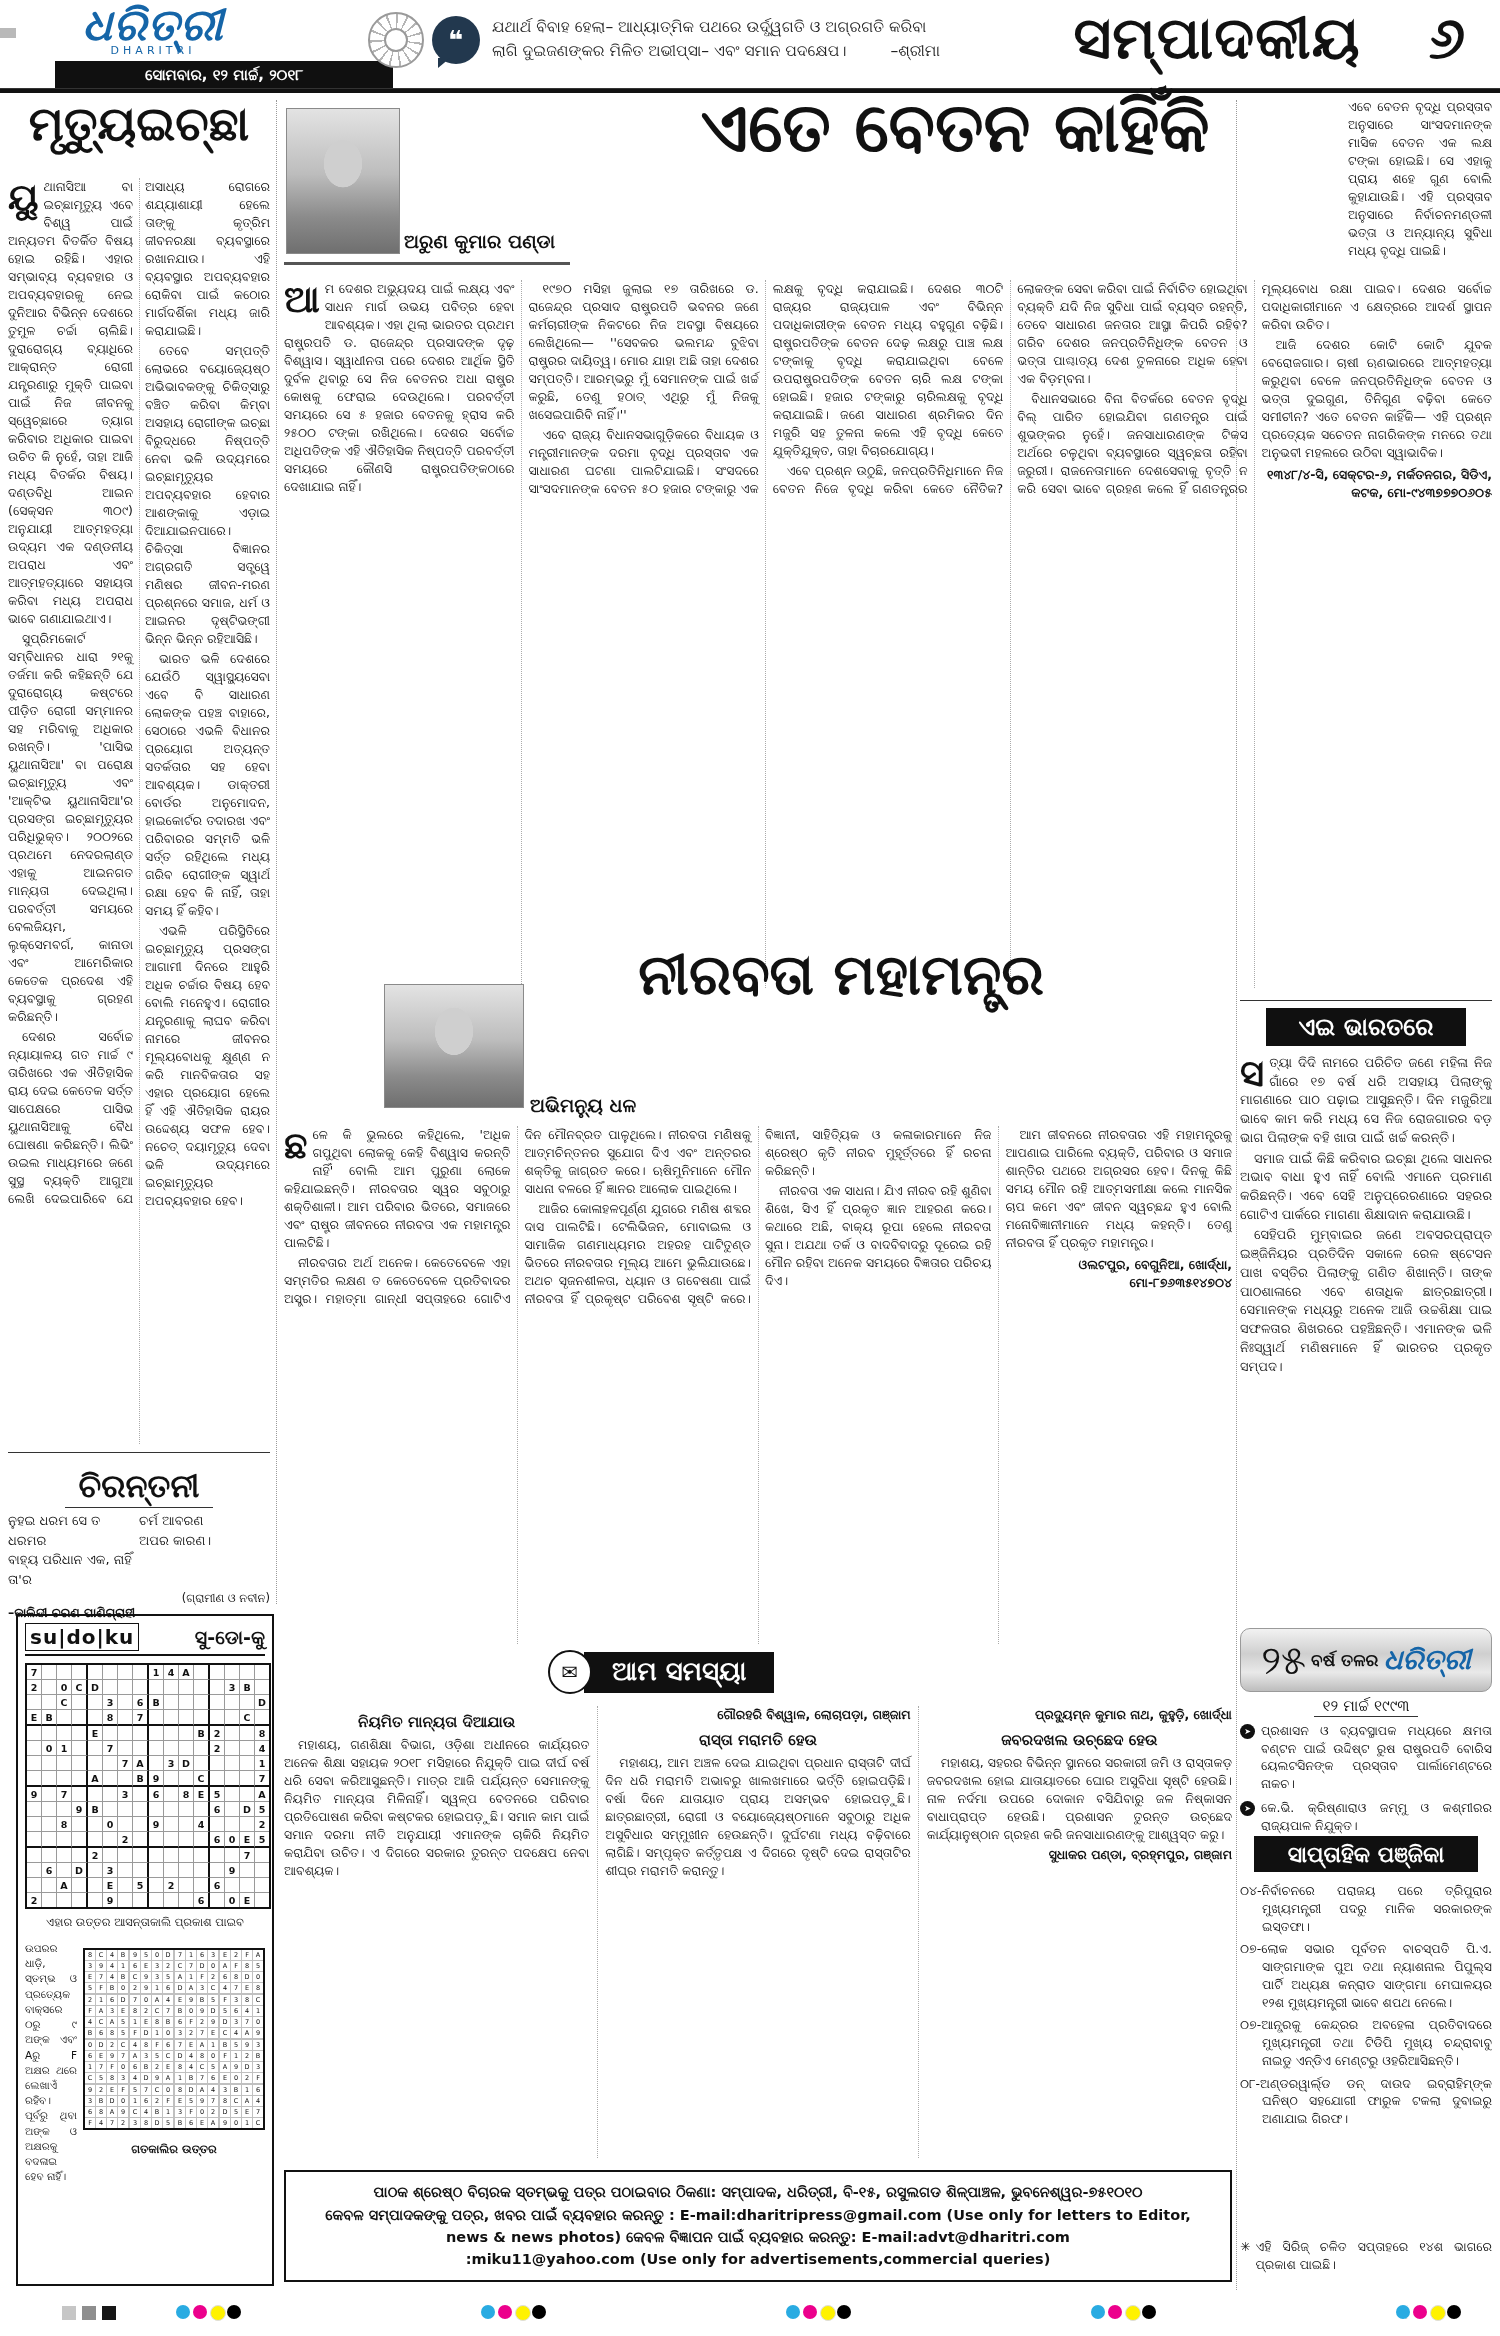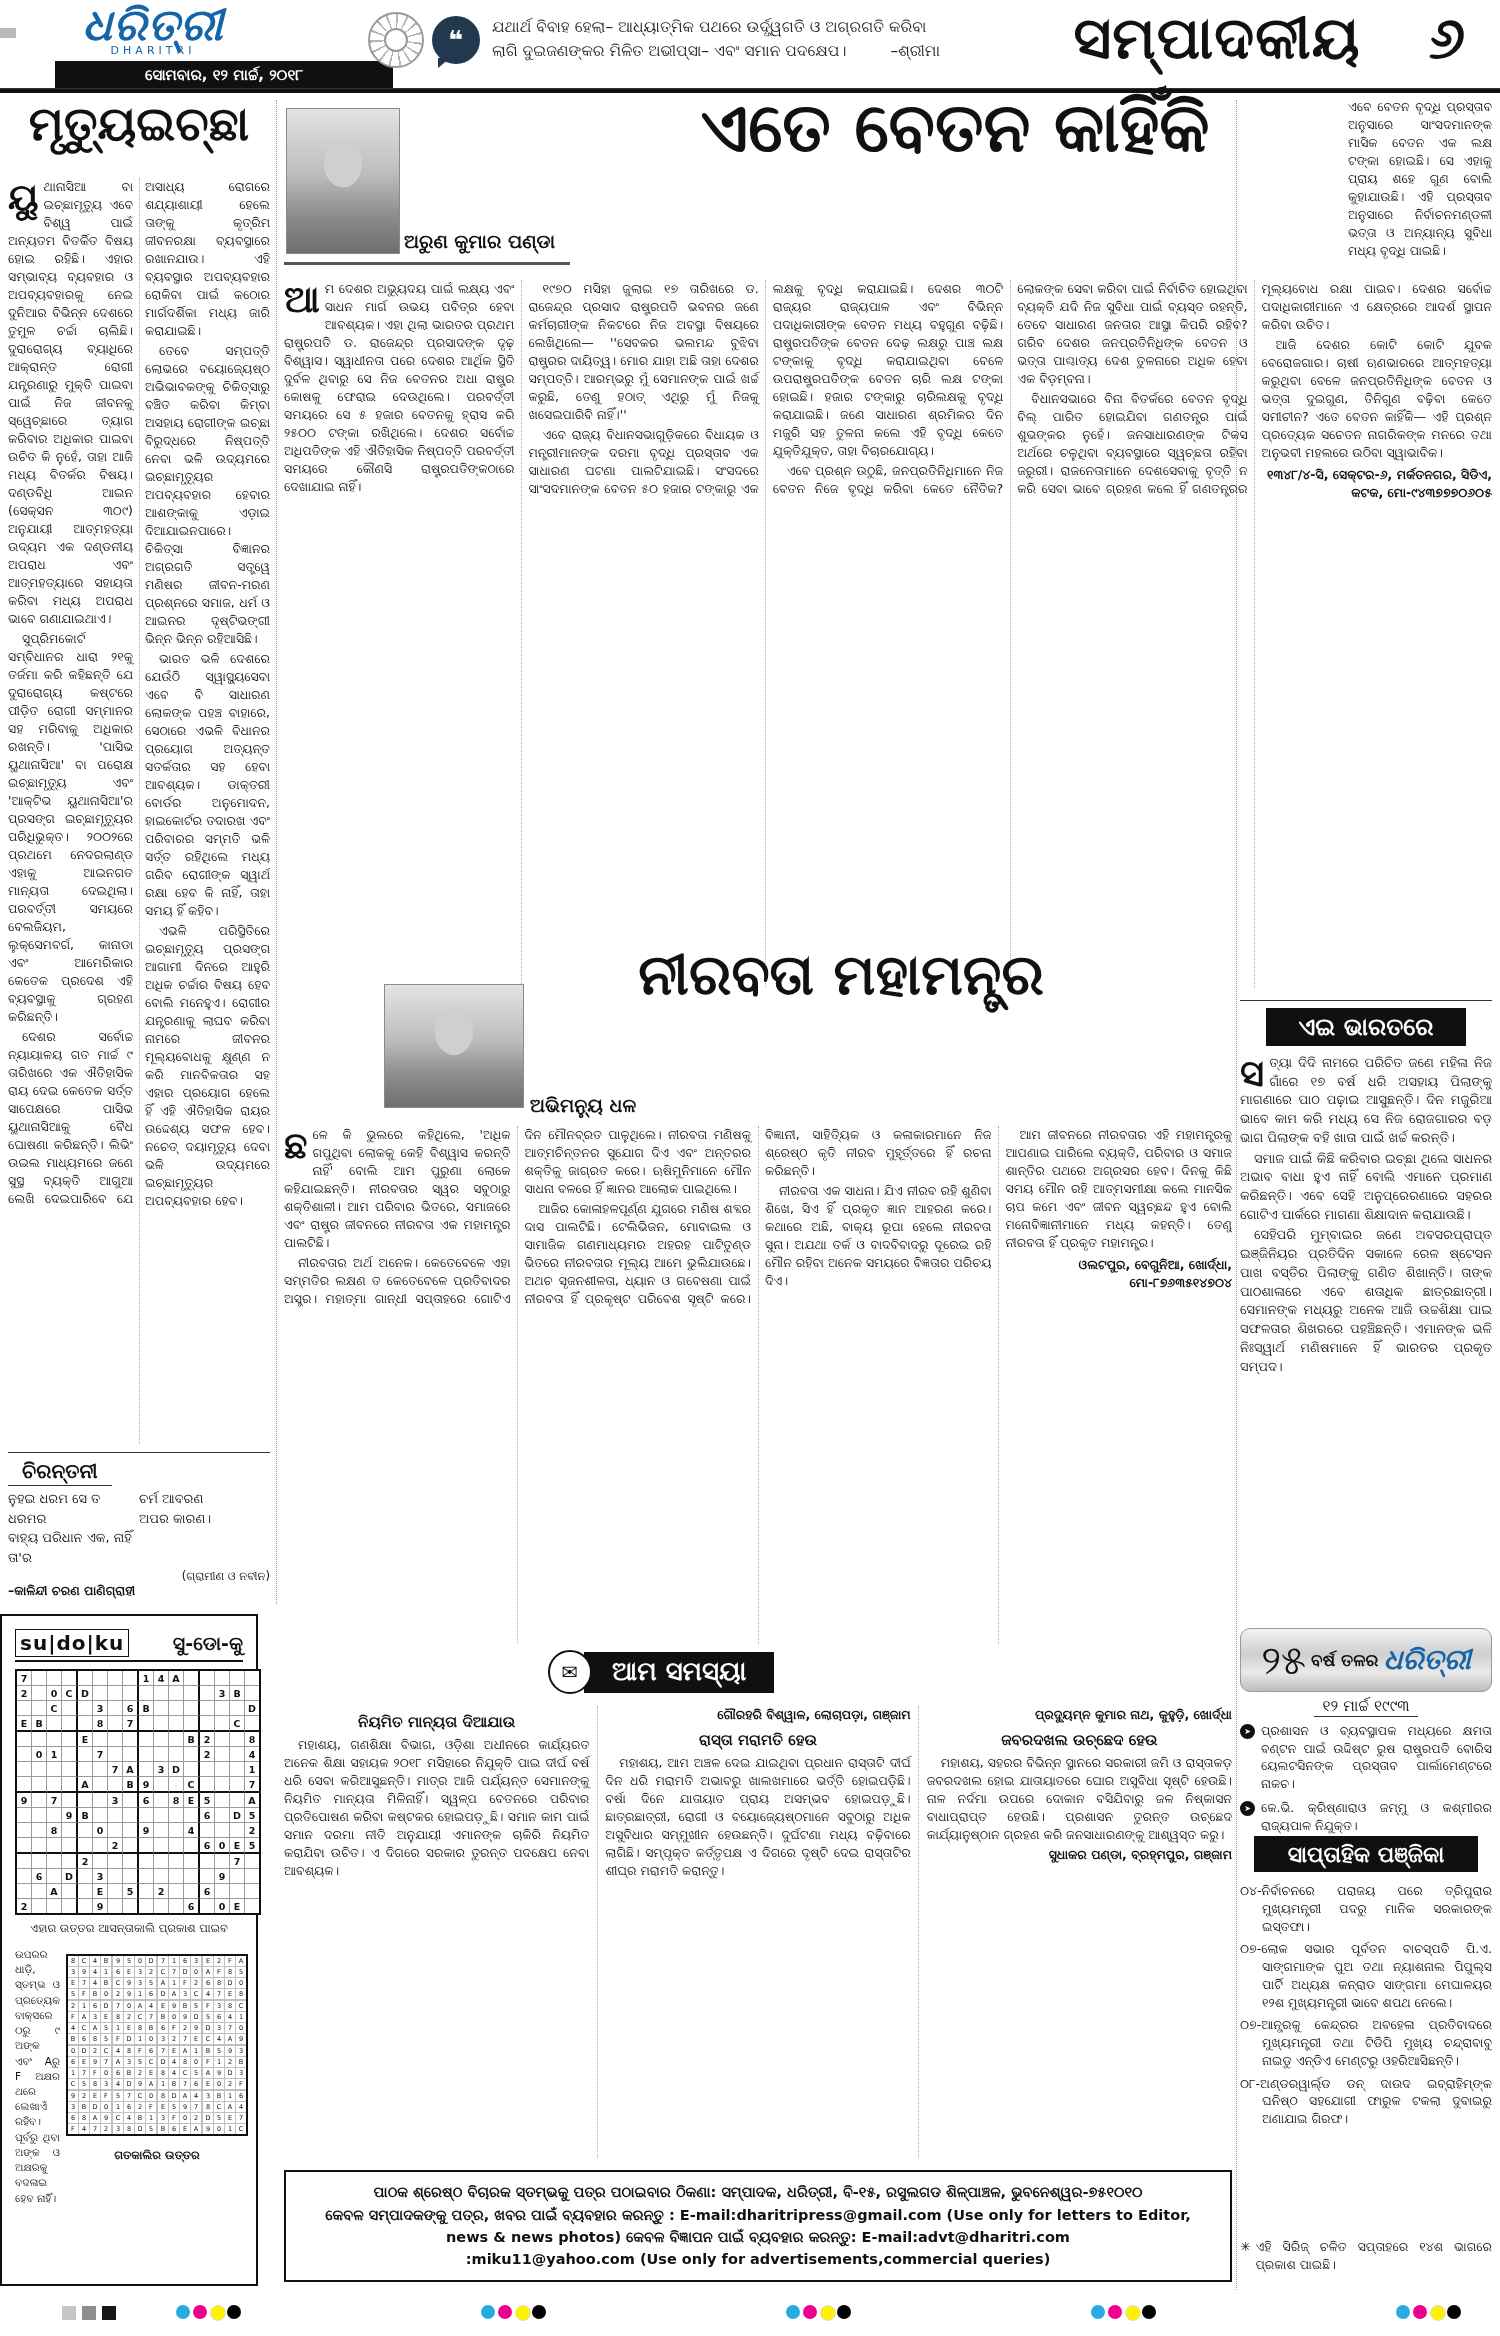"ଚିରନ୍ତନୀ" .chira-title { font-size: 20px -> 32px; margin-top: none -> 8px; text-align: left -> center }
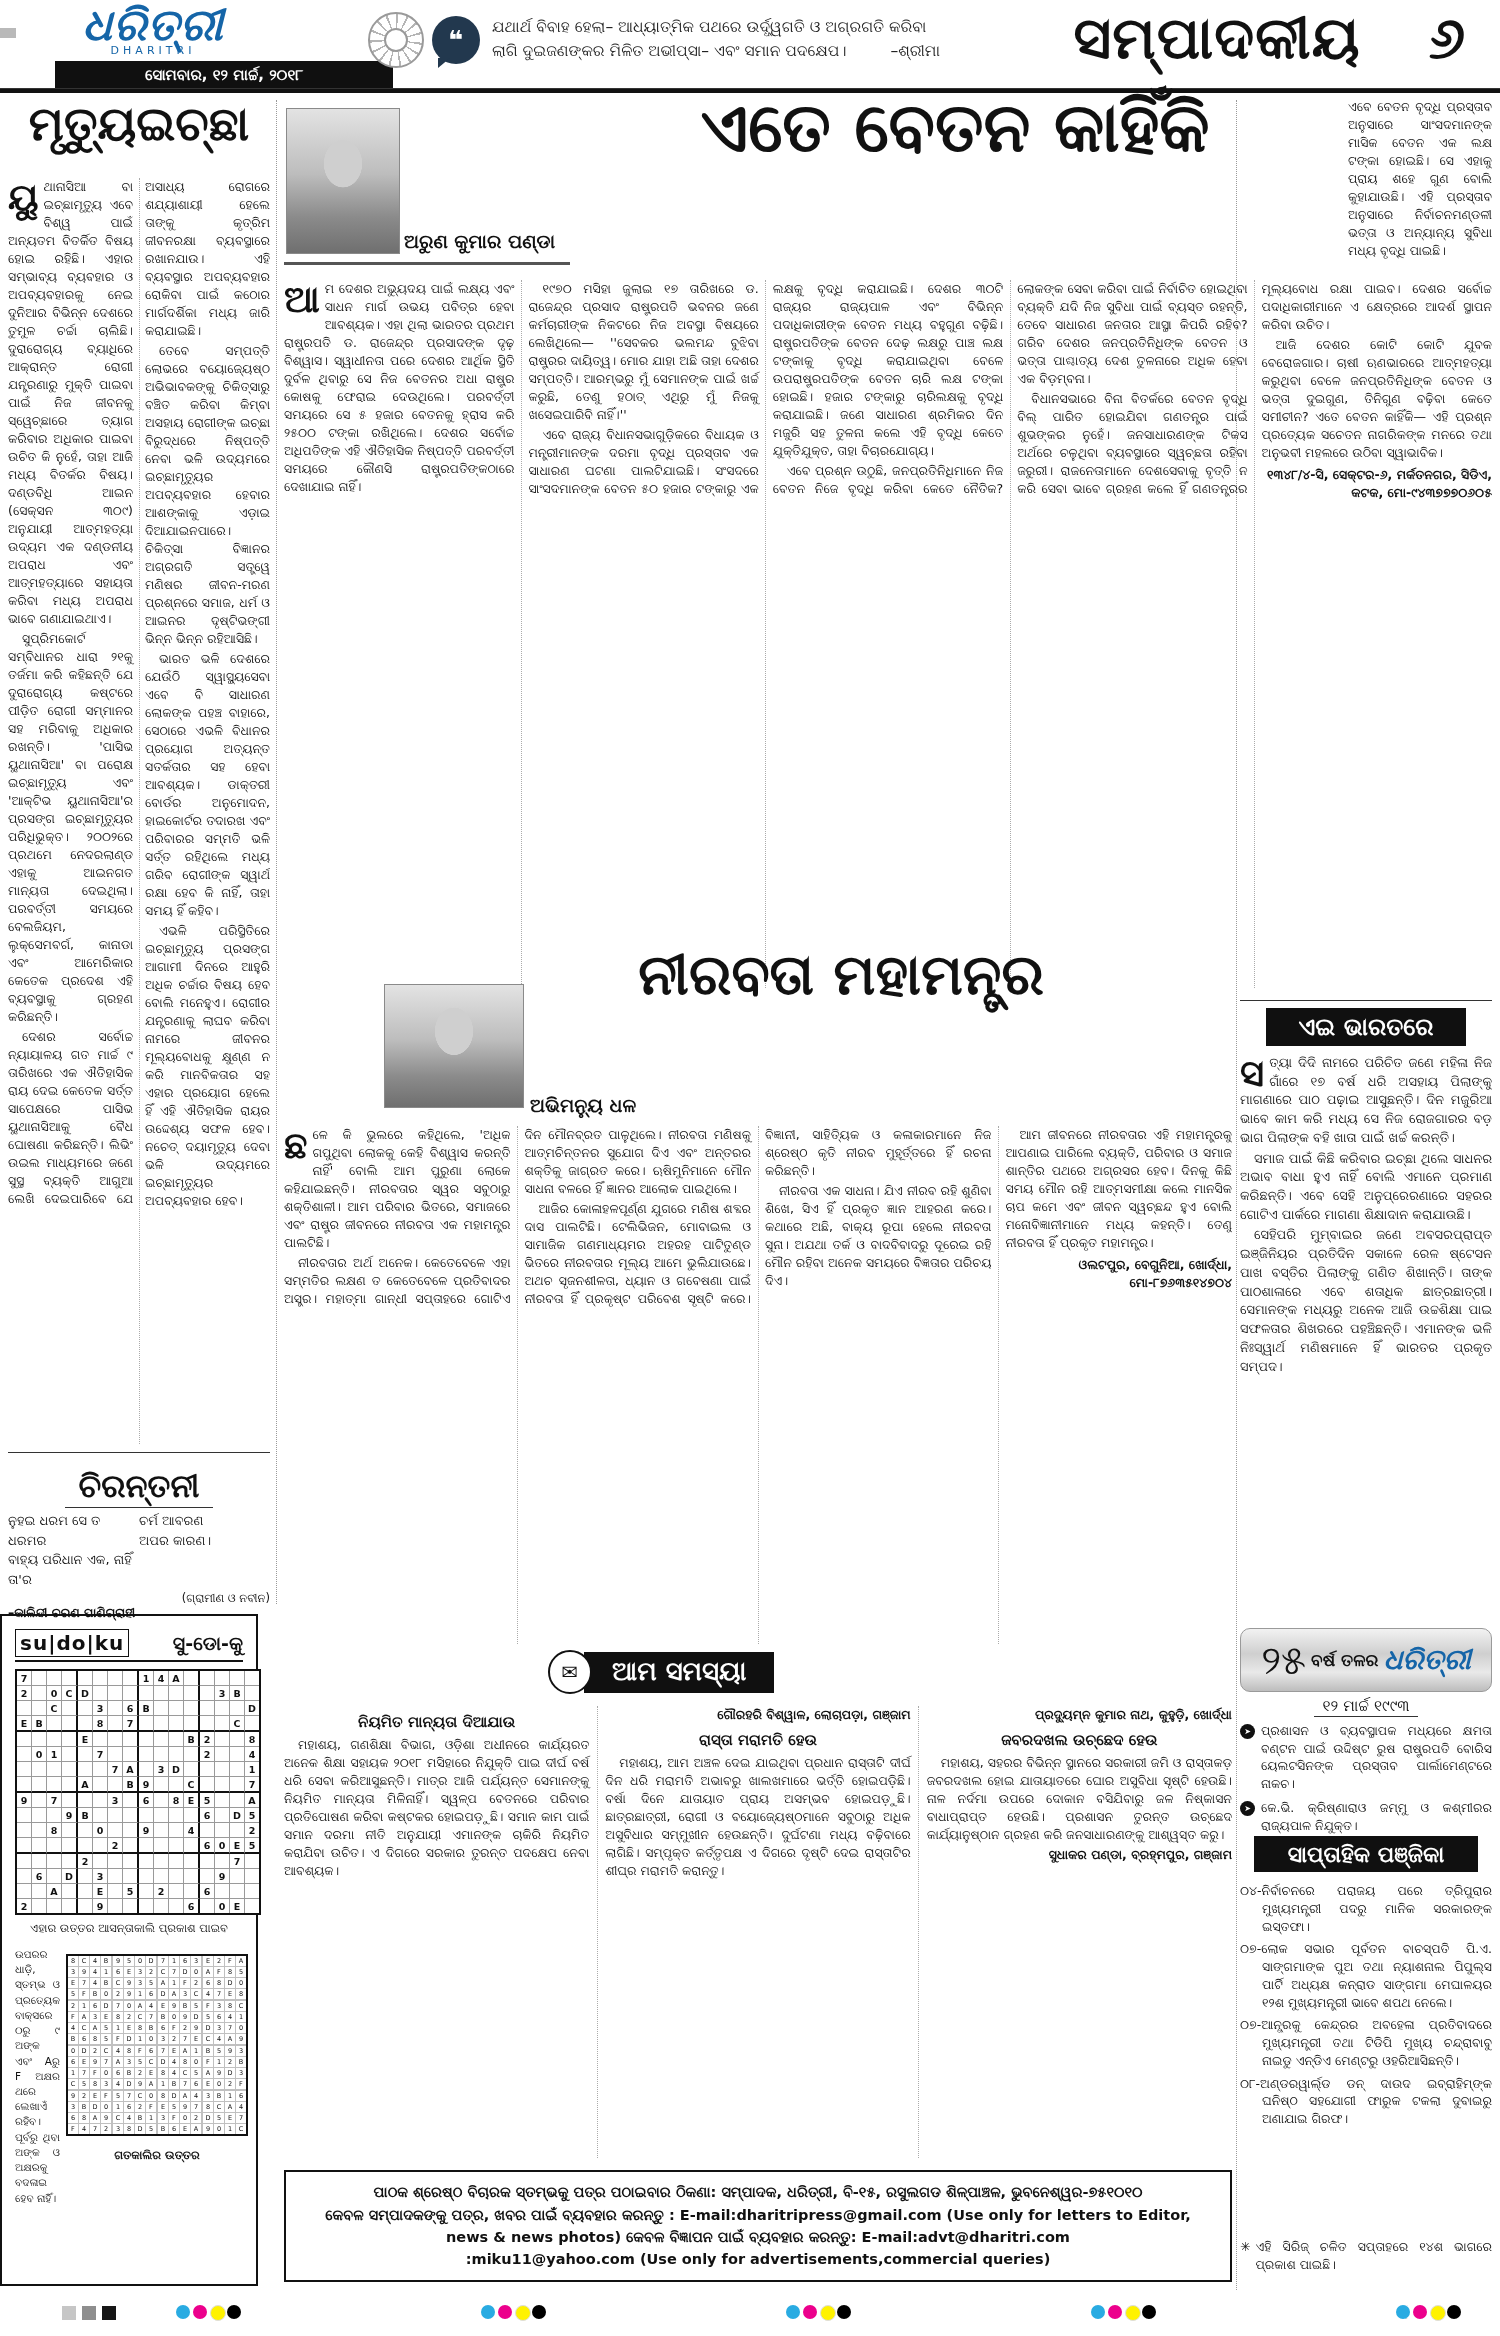"su|do|ku" .sudoku { left: 0 -> 16px; padding: 13px -> 7px }
